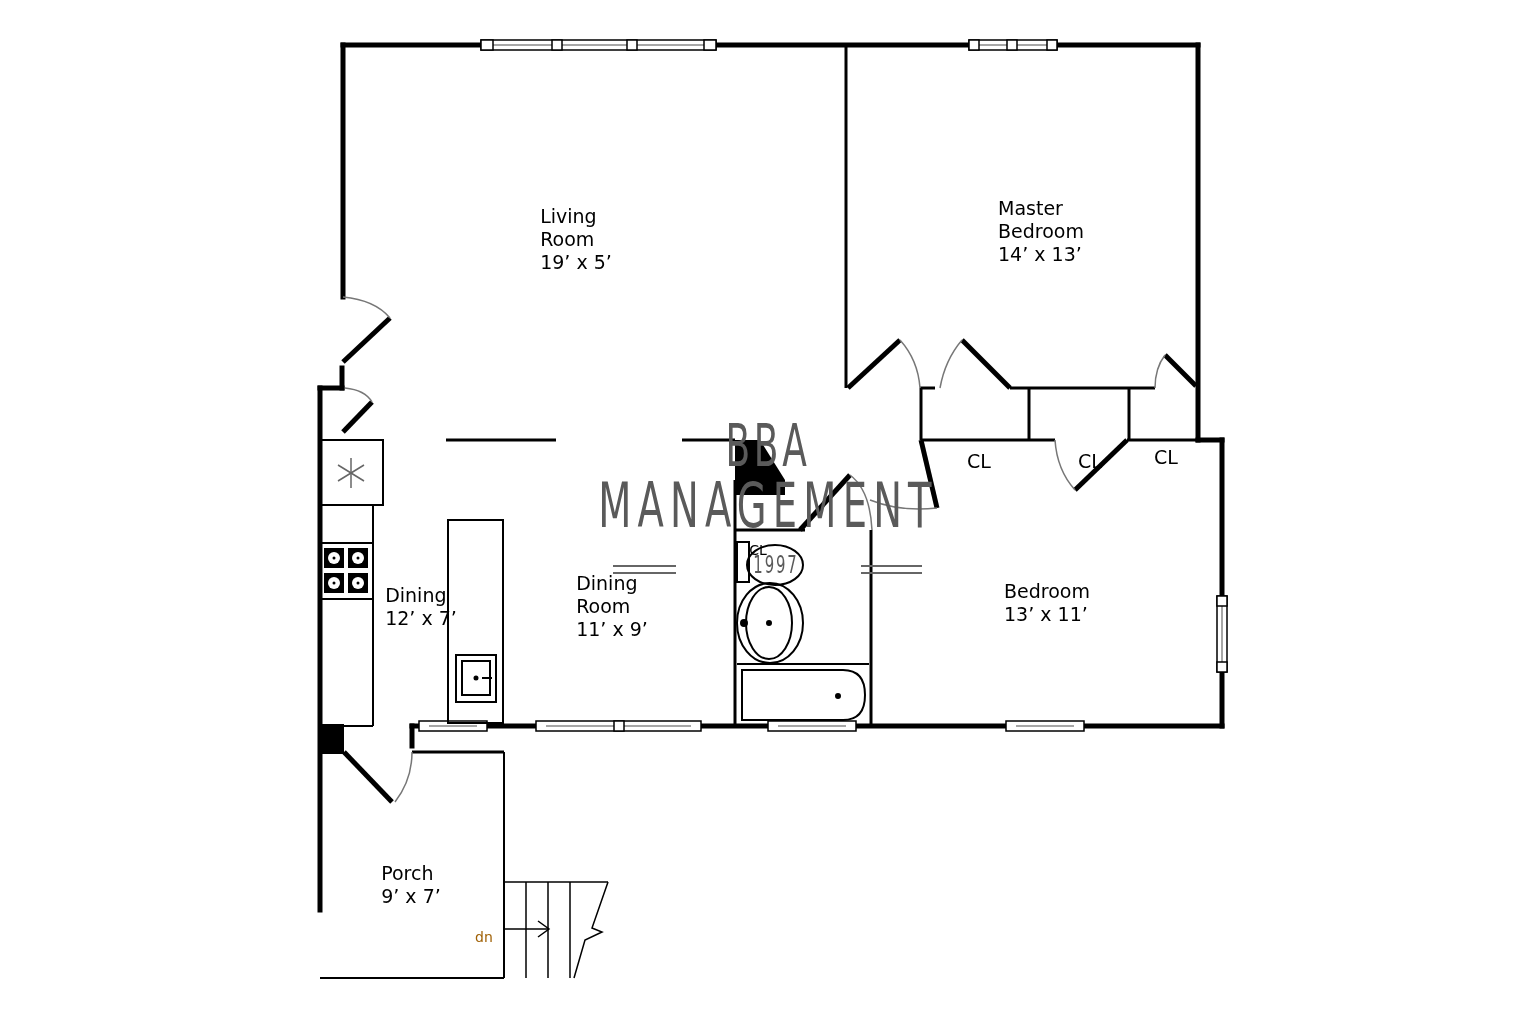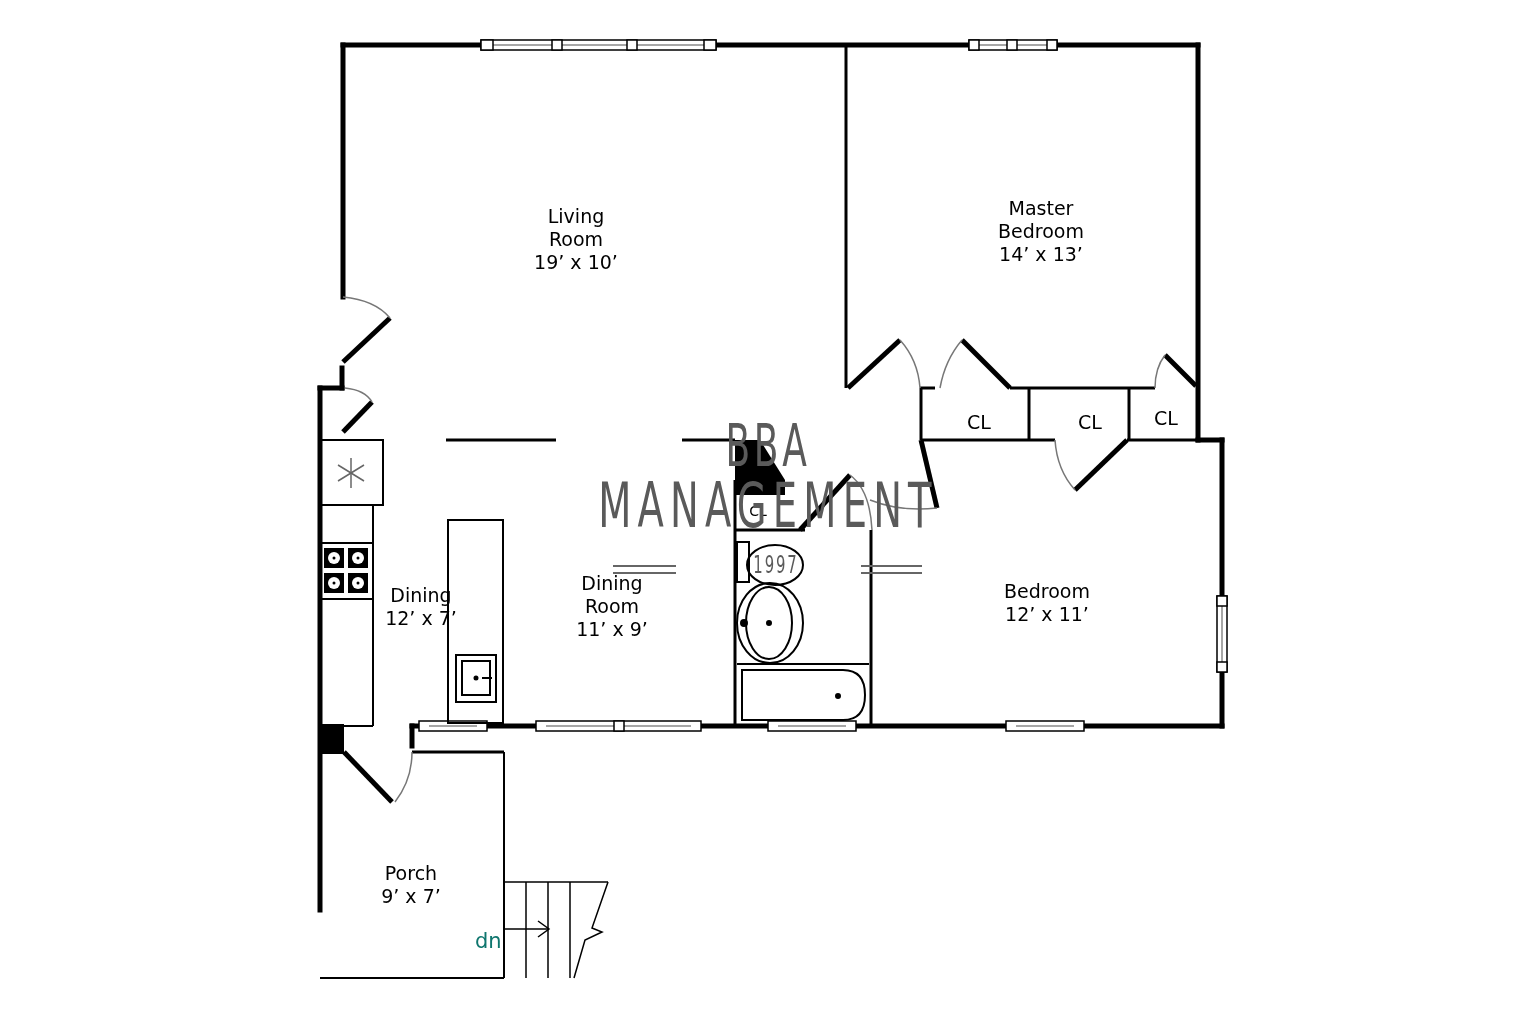"Living" .lbl { text-align: center -> none }
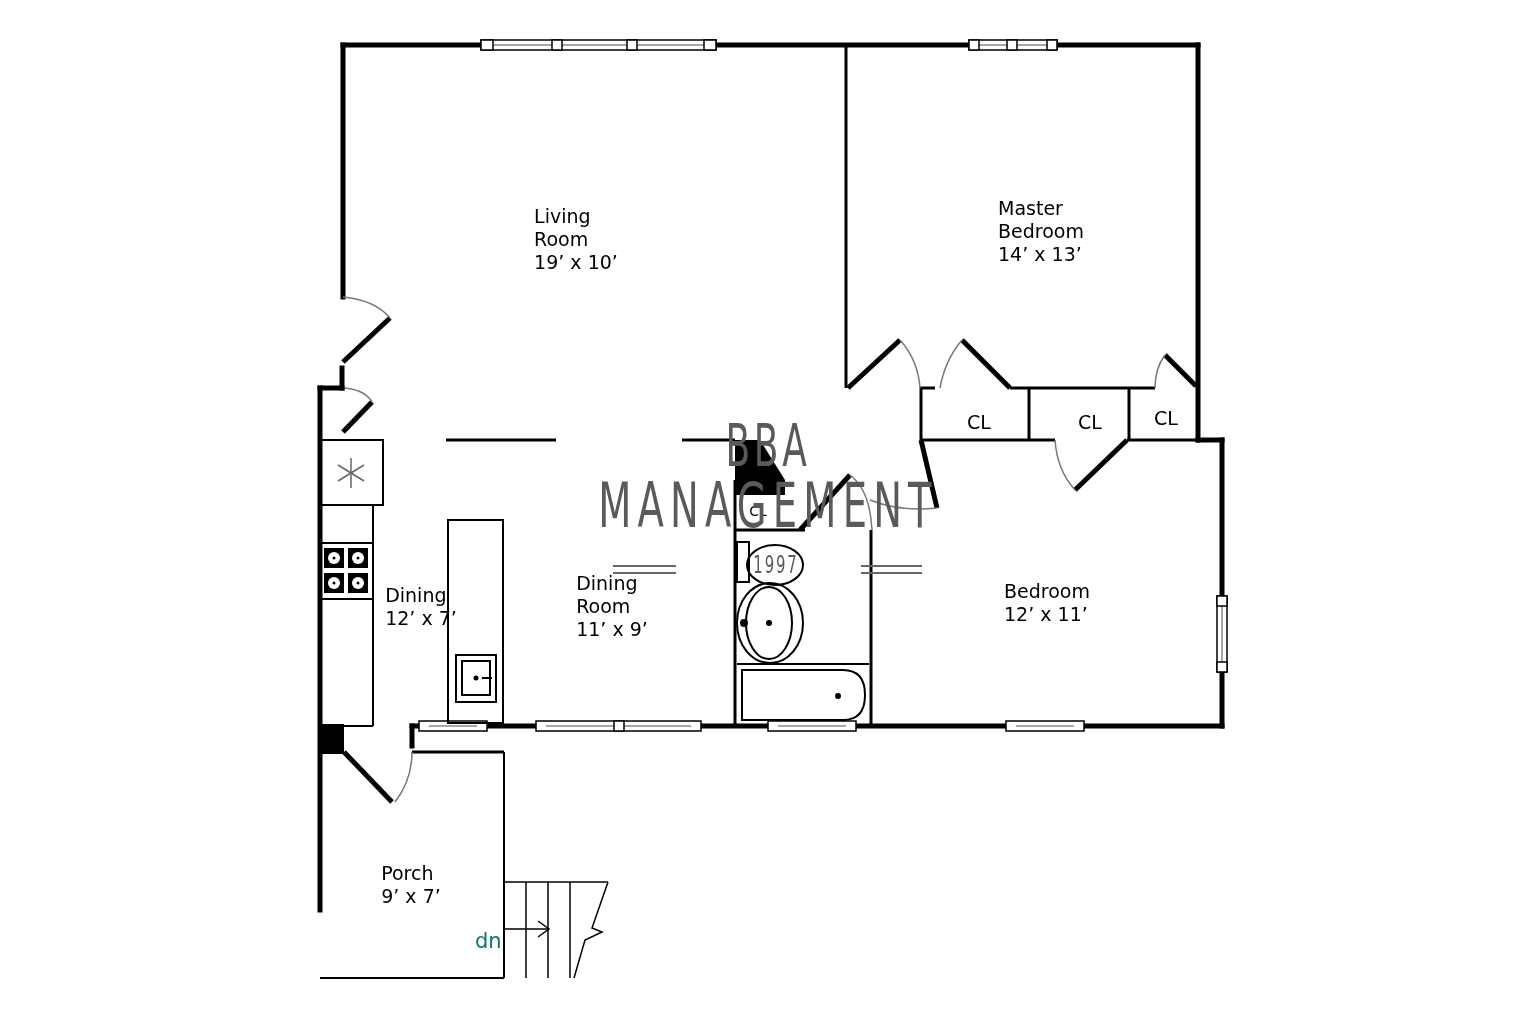"19’ x 10’" div { text: 10’ -> 5’ }
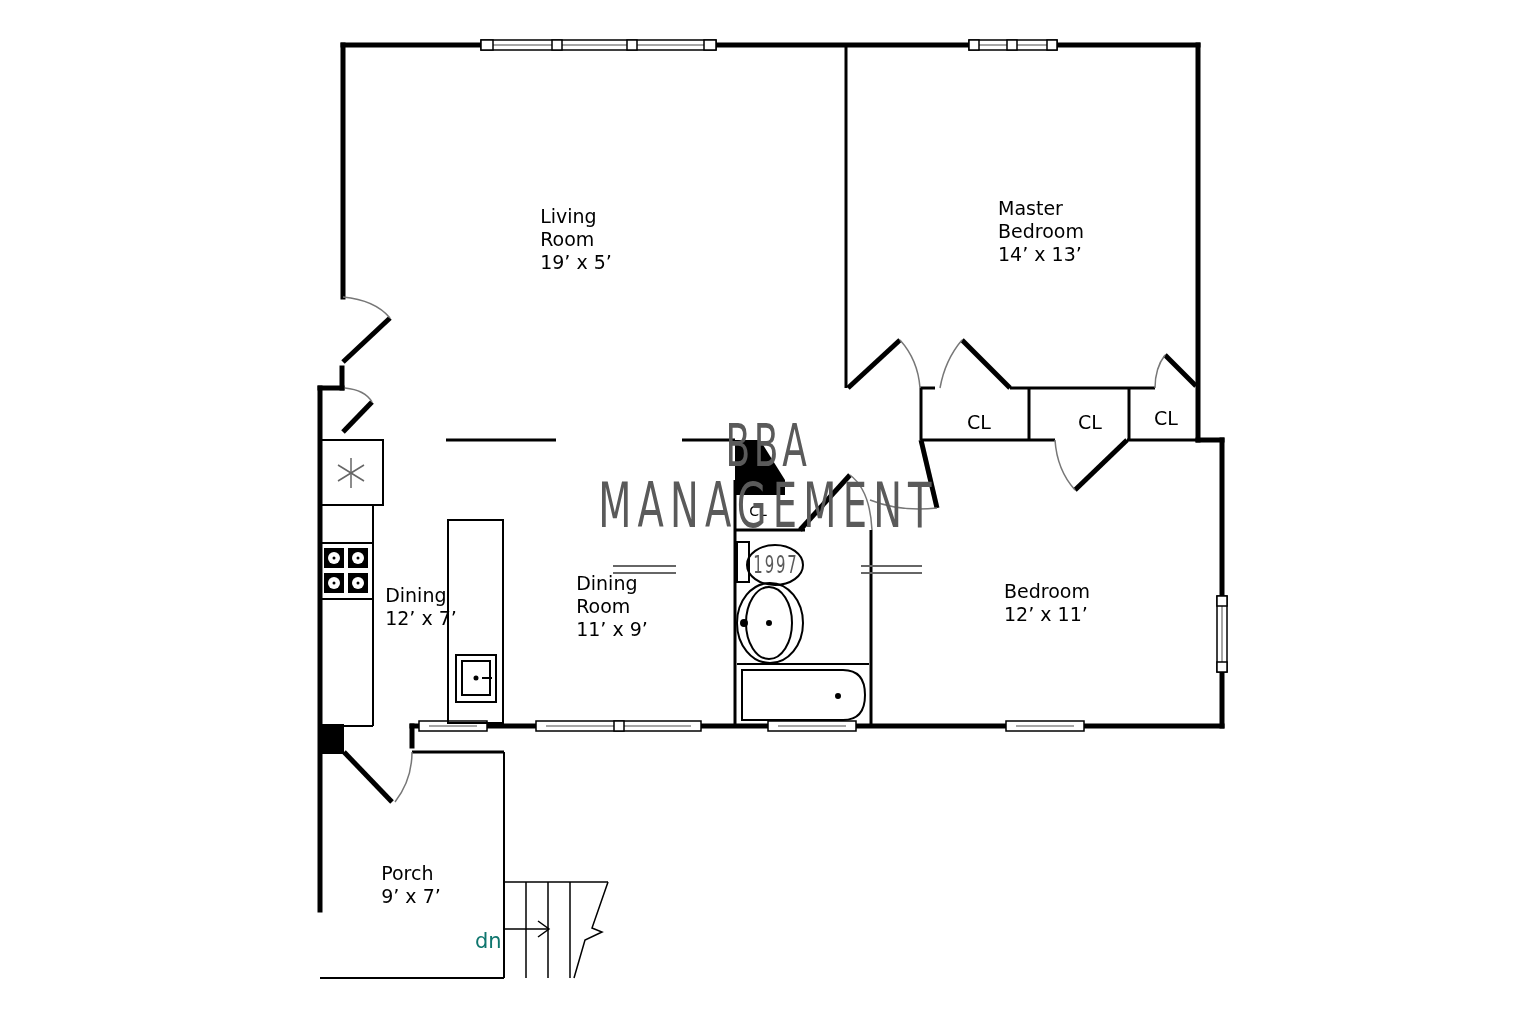"CL" .cl { margin-top: none -> 39px }
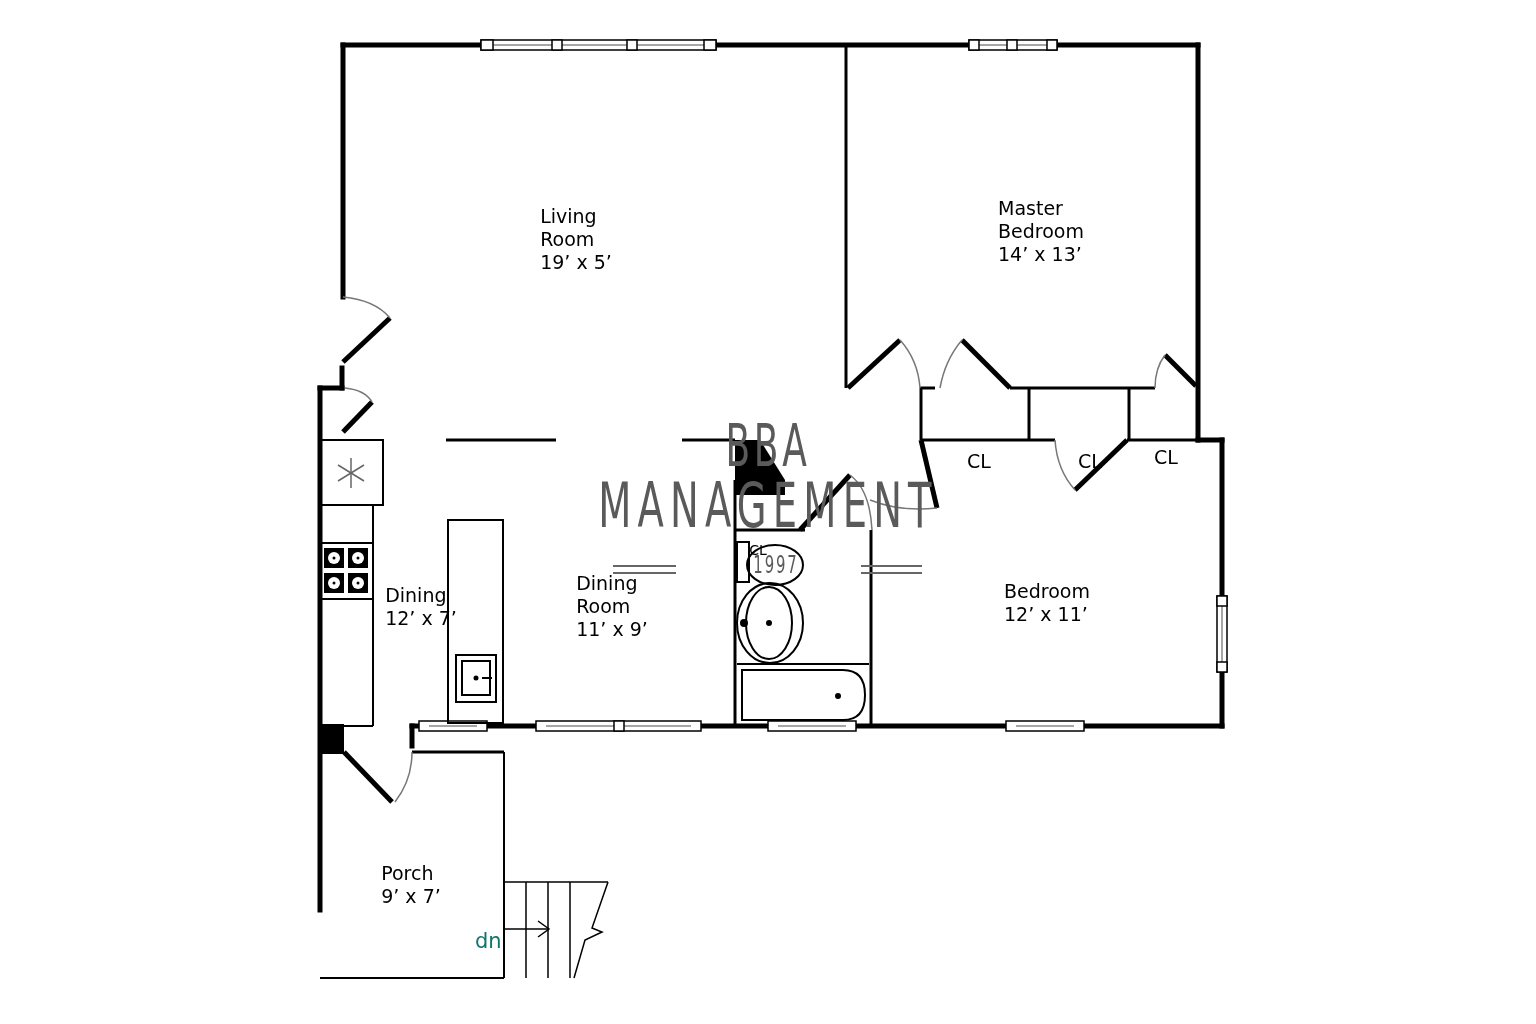"12’ x 11’" div { text: 12’ -> 13’ }
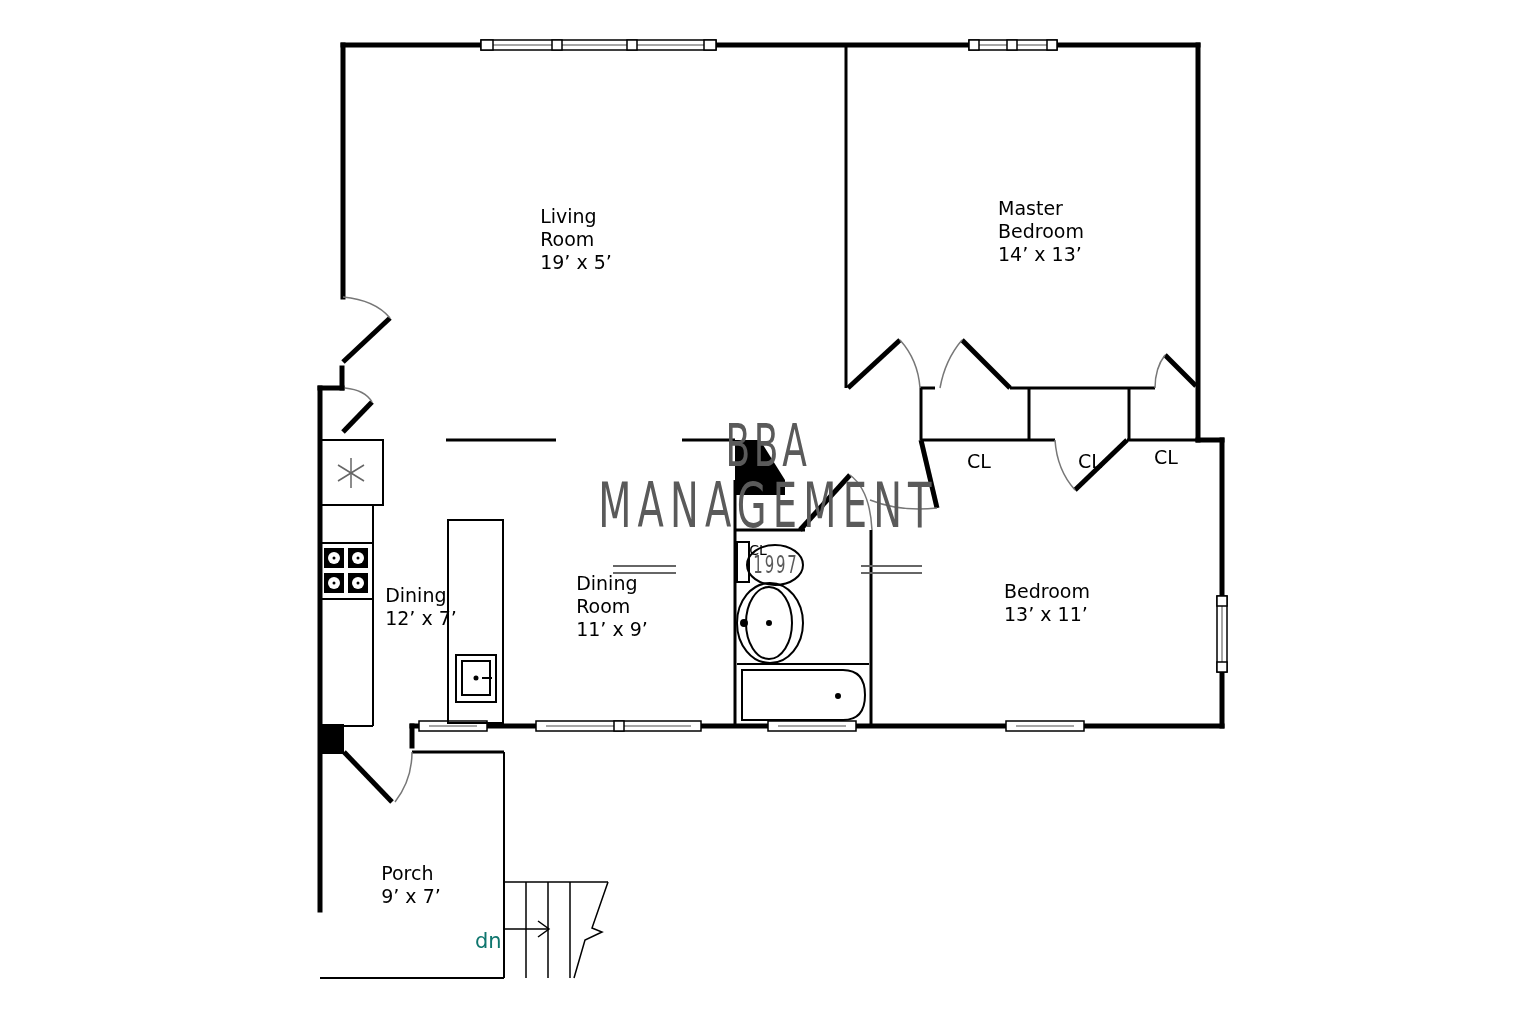"dn" .dn { color: #0f766e -> #a16207; font-size: 21px -> 14px }
